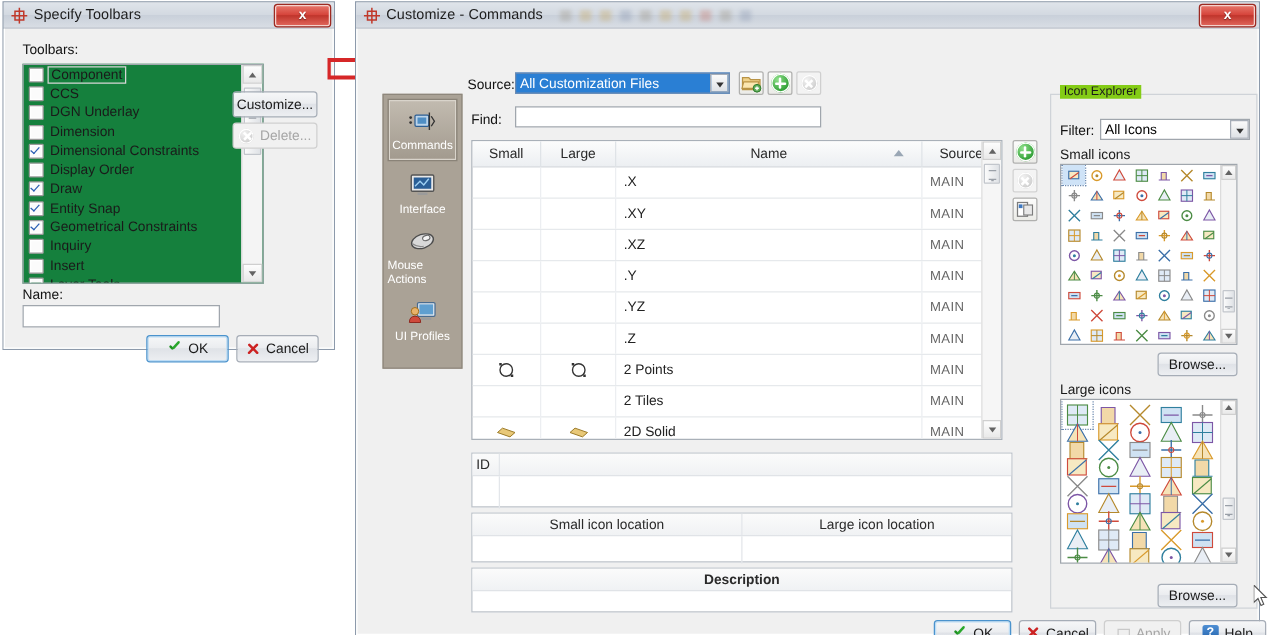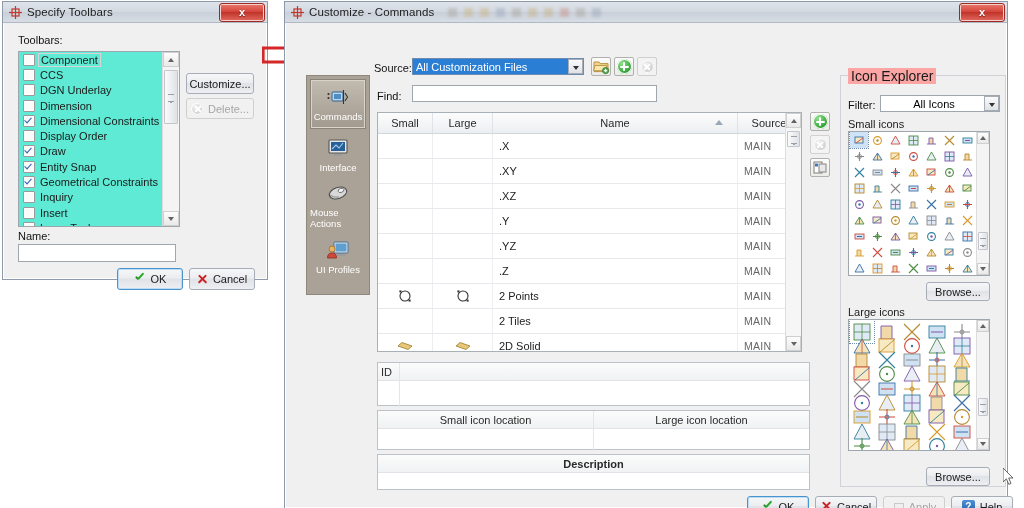"Component" .listbox { background: #5eead4 -> #15803d; padding-left: none -> 31px }
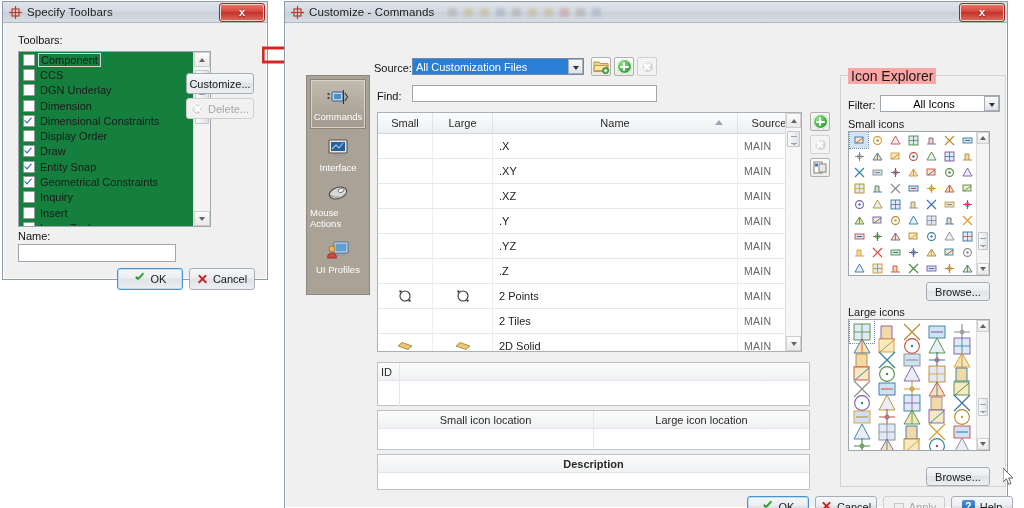"Icon Explorer" #iconGroupLegend { background: #fca5a5 -> #84cc16; font-size: 14px -> 10px }
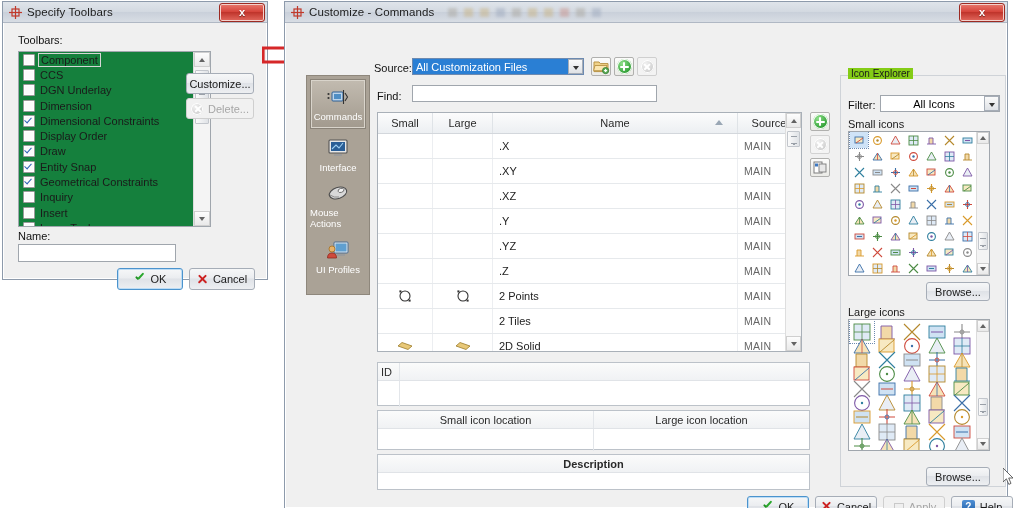"All Icons" #filterCombo { text-align: center -> none }
